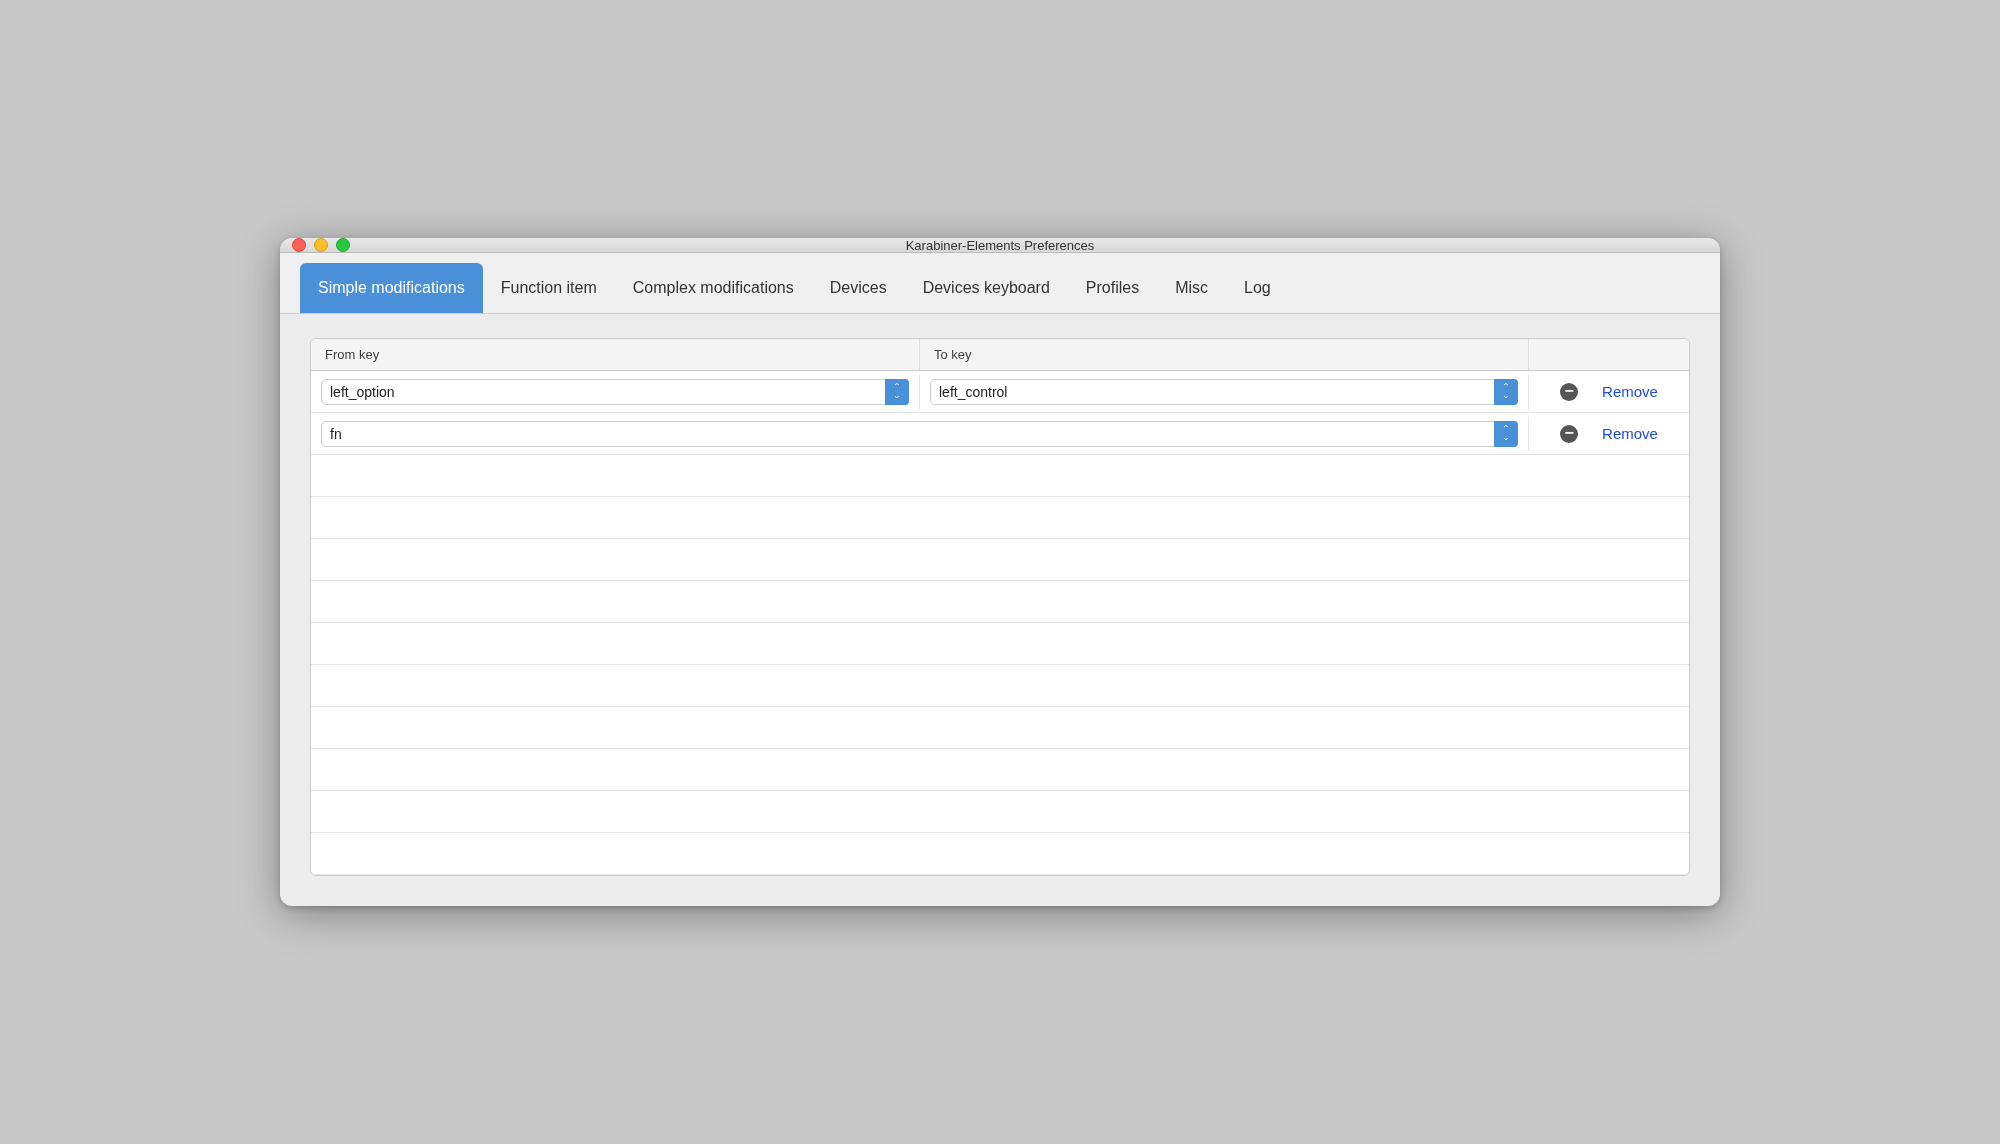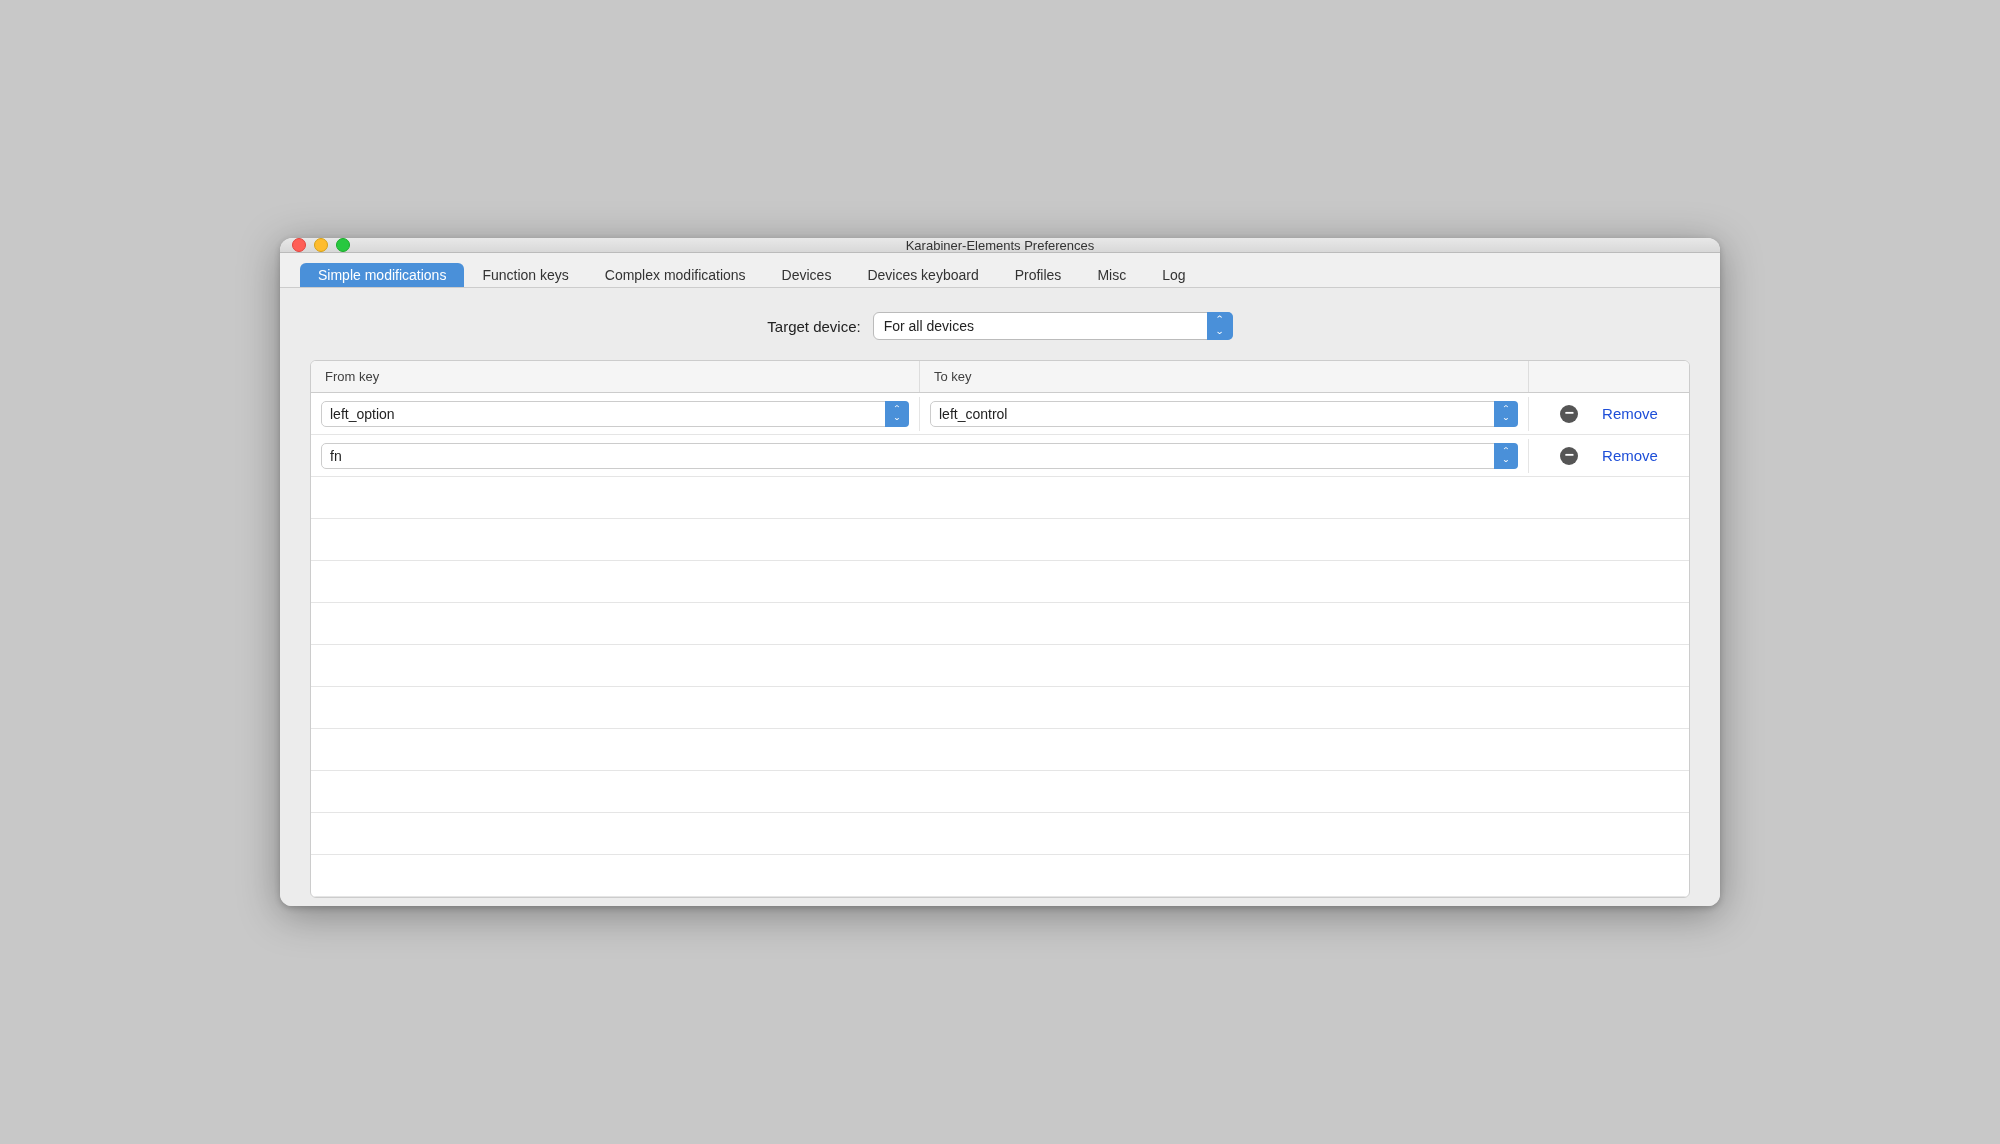"Simple modifications" .tab { font-size: 14px -> 16px; padding: 4px 18px -> 16px 18px }
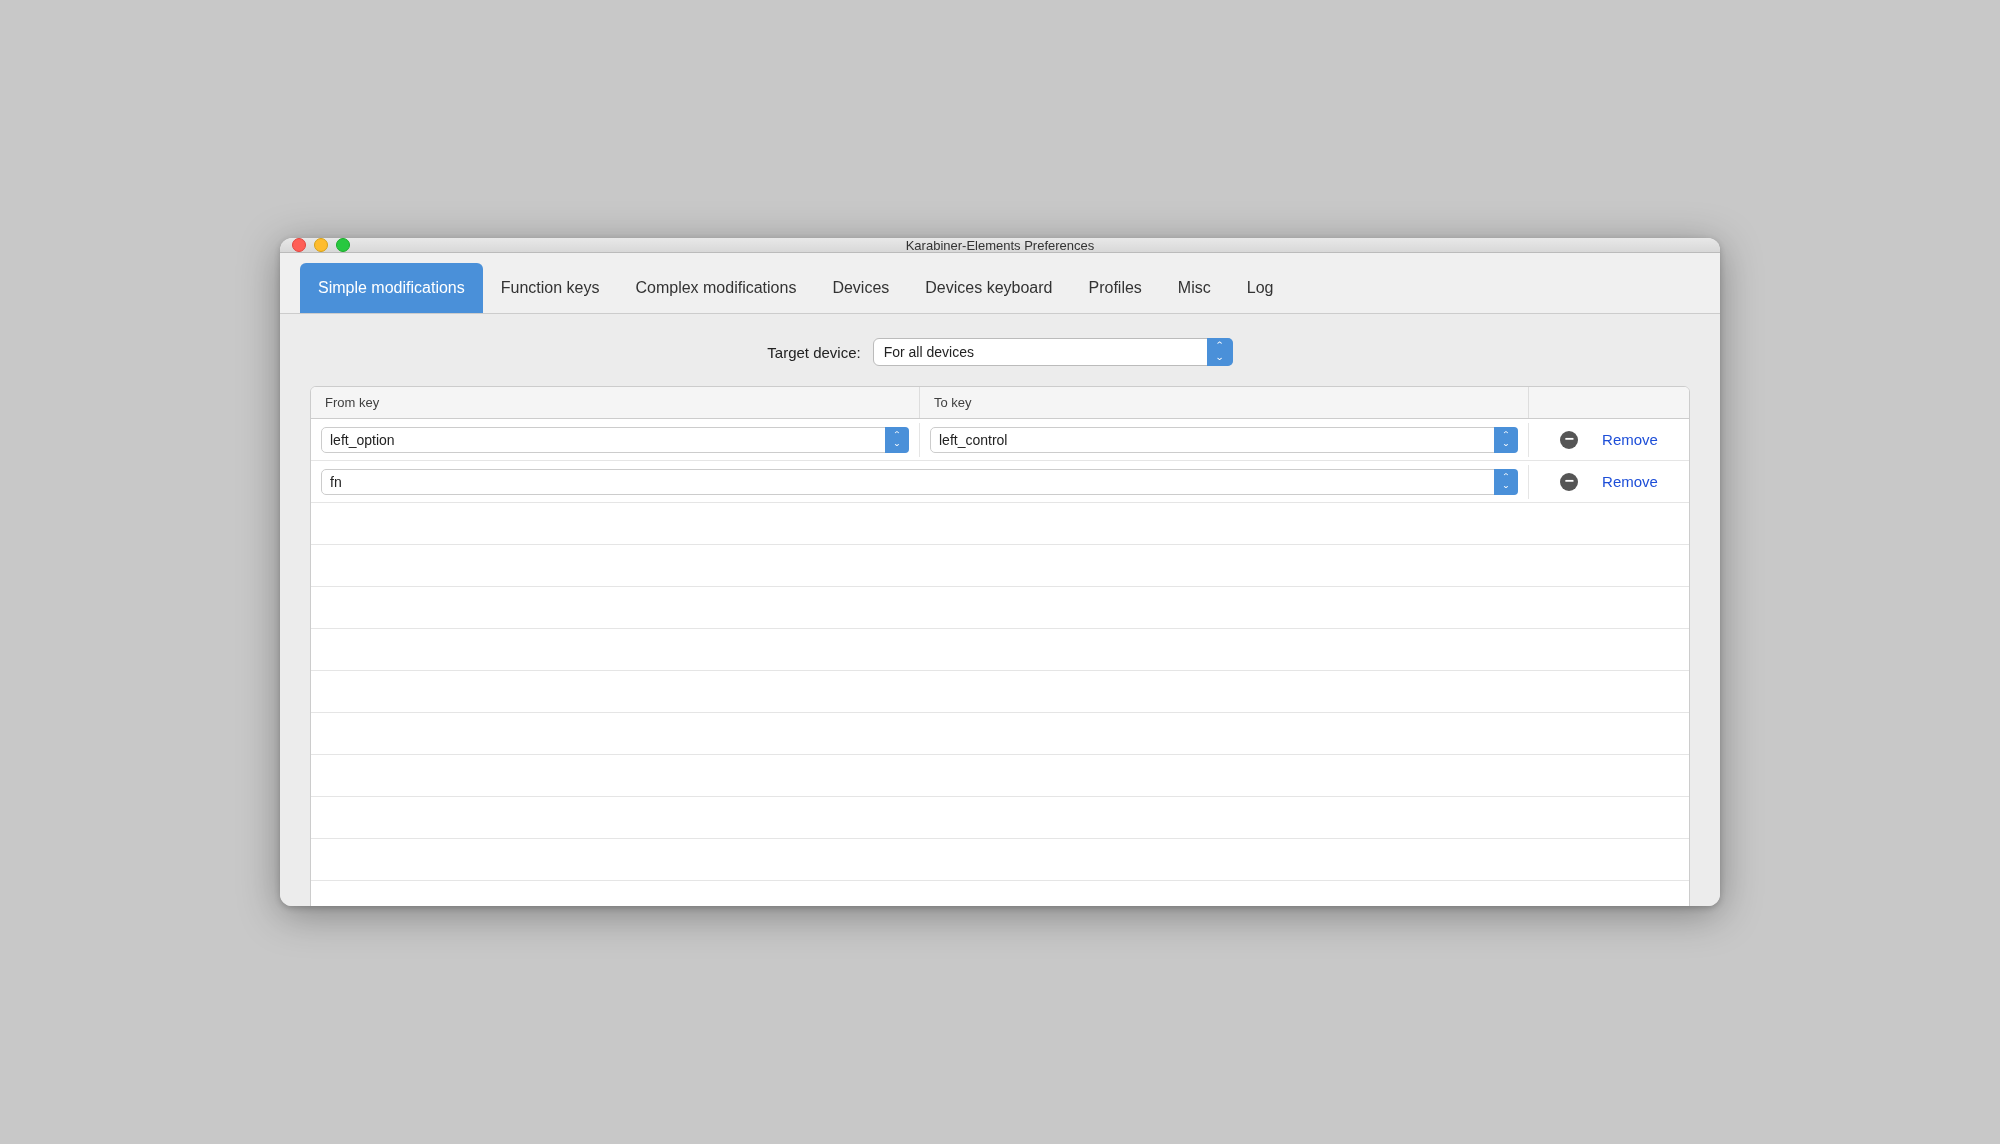"Function keys" button.tab { text: keys -> item }
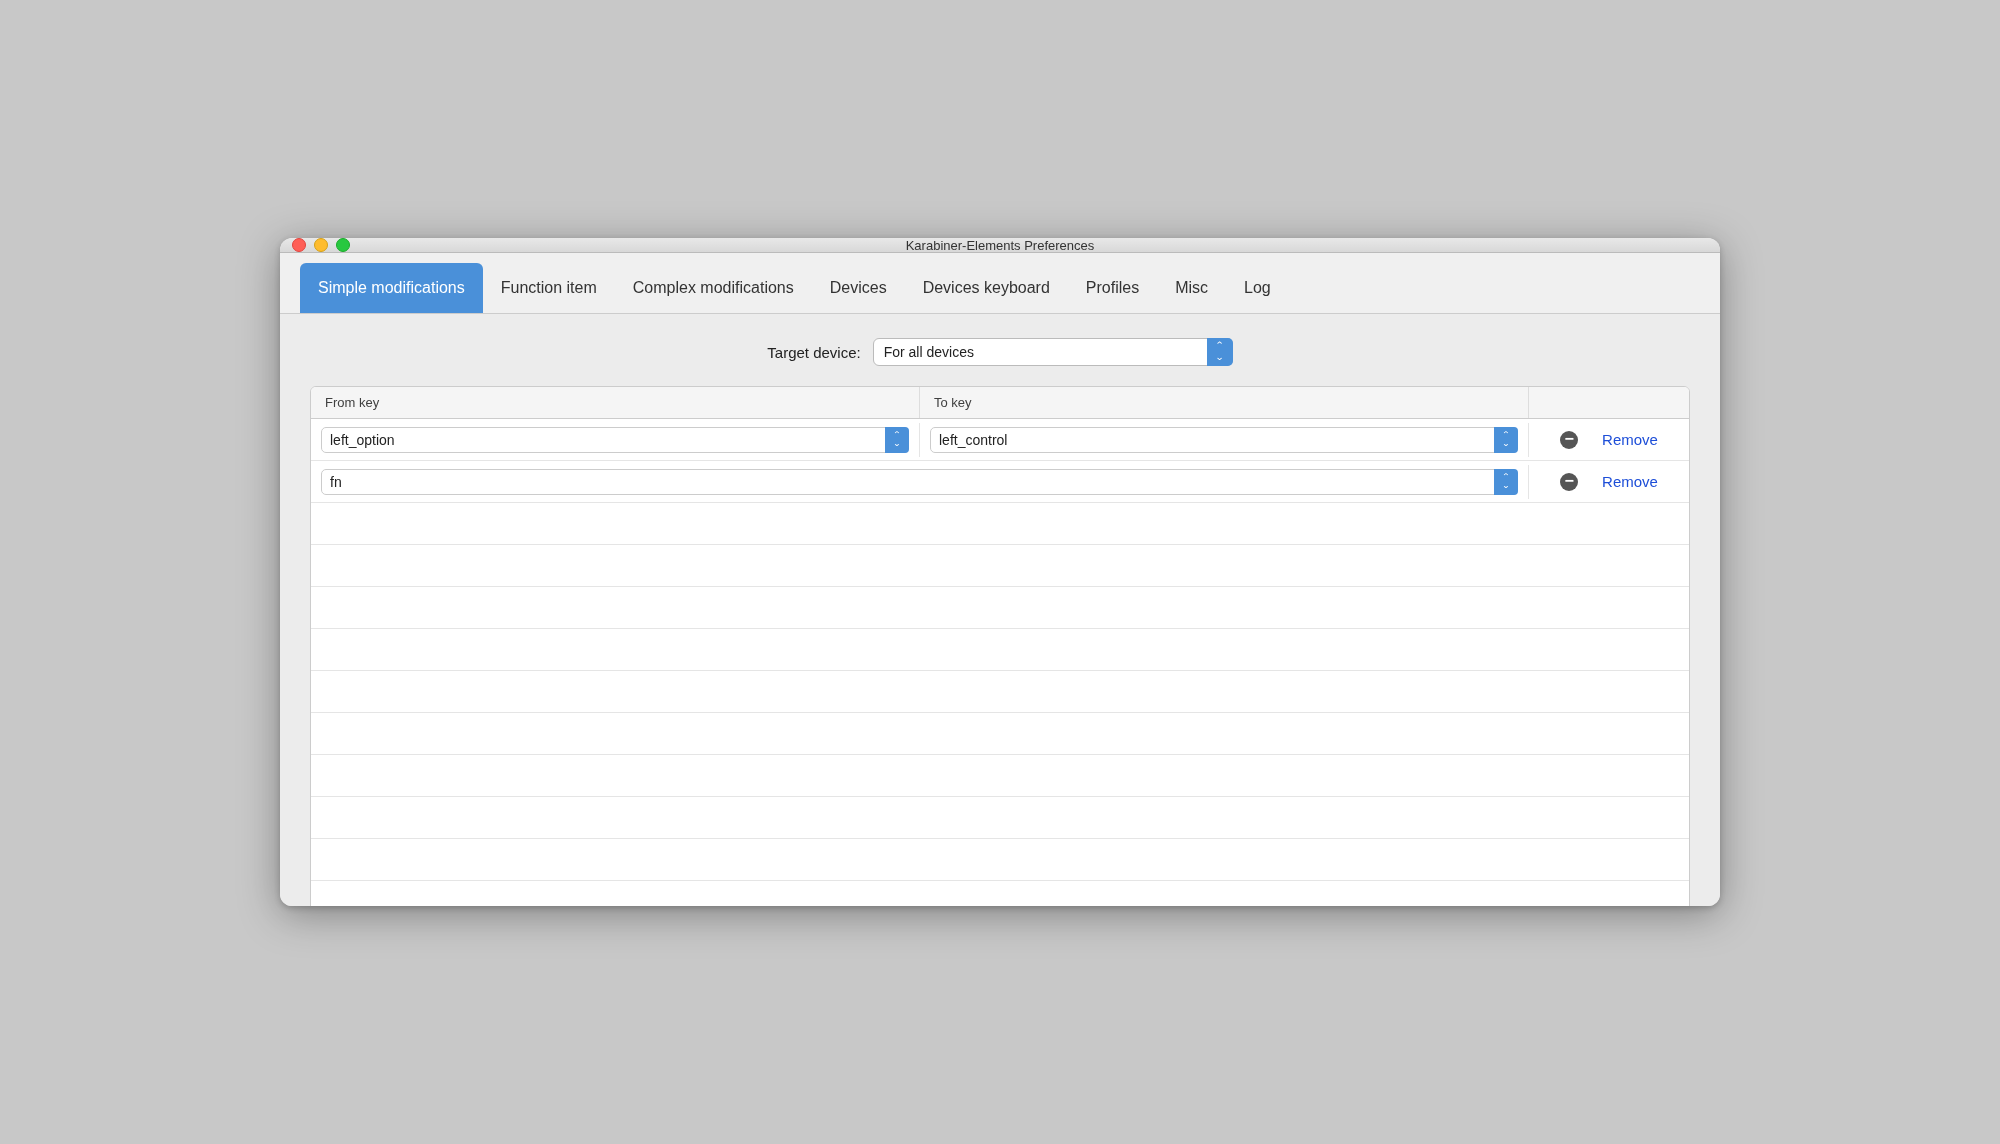"Target device:" div.target-device-row { html: <div> <span>Target device:</span> <div> <select> <option>For all devices</option> <option>Internal Keyboard</option> <option>External Keyboard</option> </select> <div></div> </div> </div> -> none }
